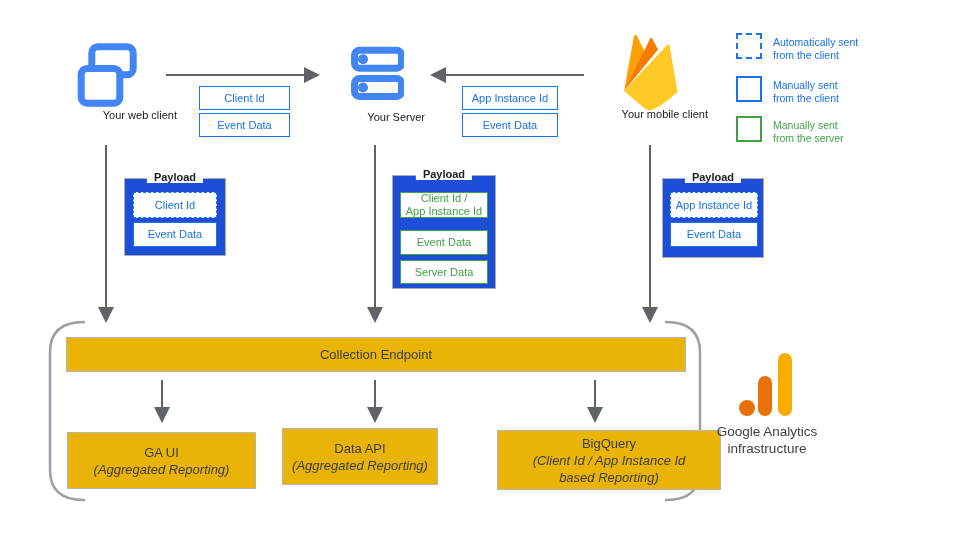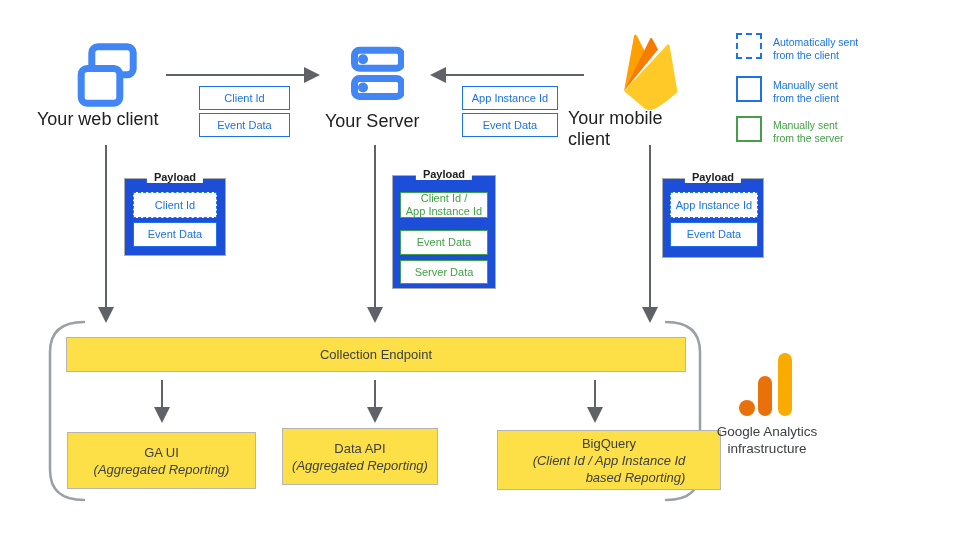"Your web client" .node-label { font-size: 18px -> 11px; text-align: left -> right }
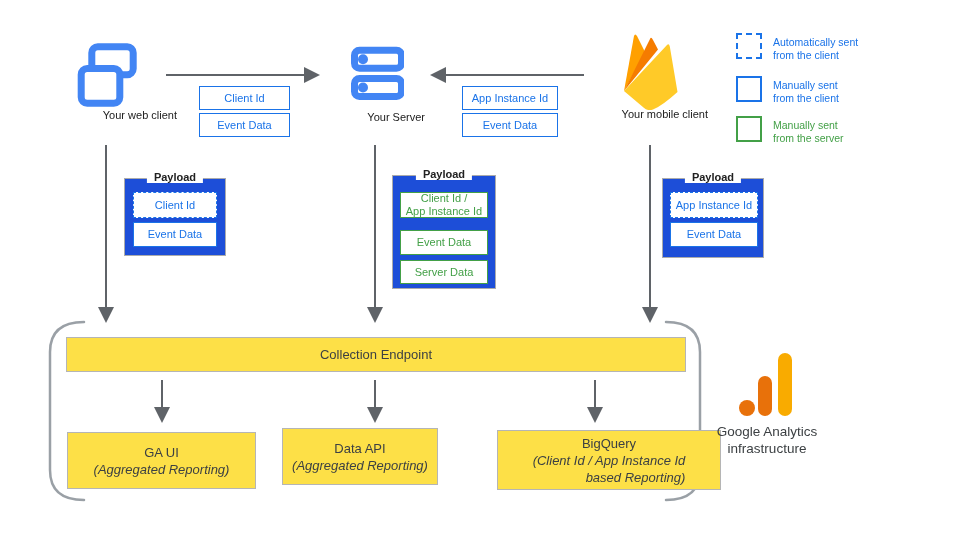"Collection Endpoint" .gray-box { background: #fde047 -> #eab308; text-align: right -> center }
